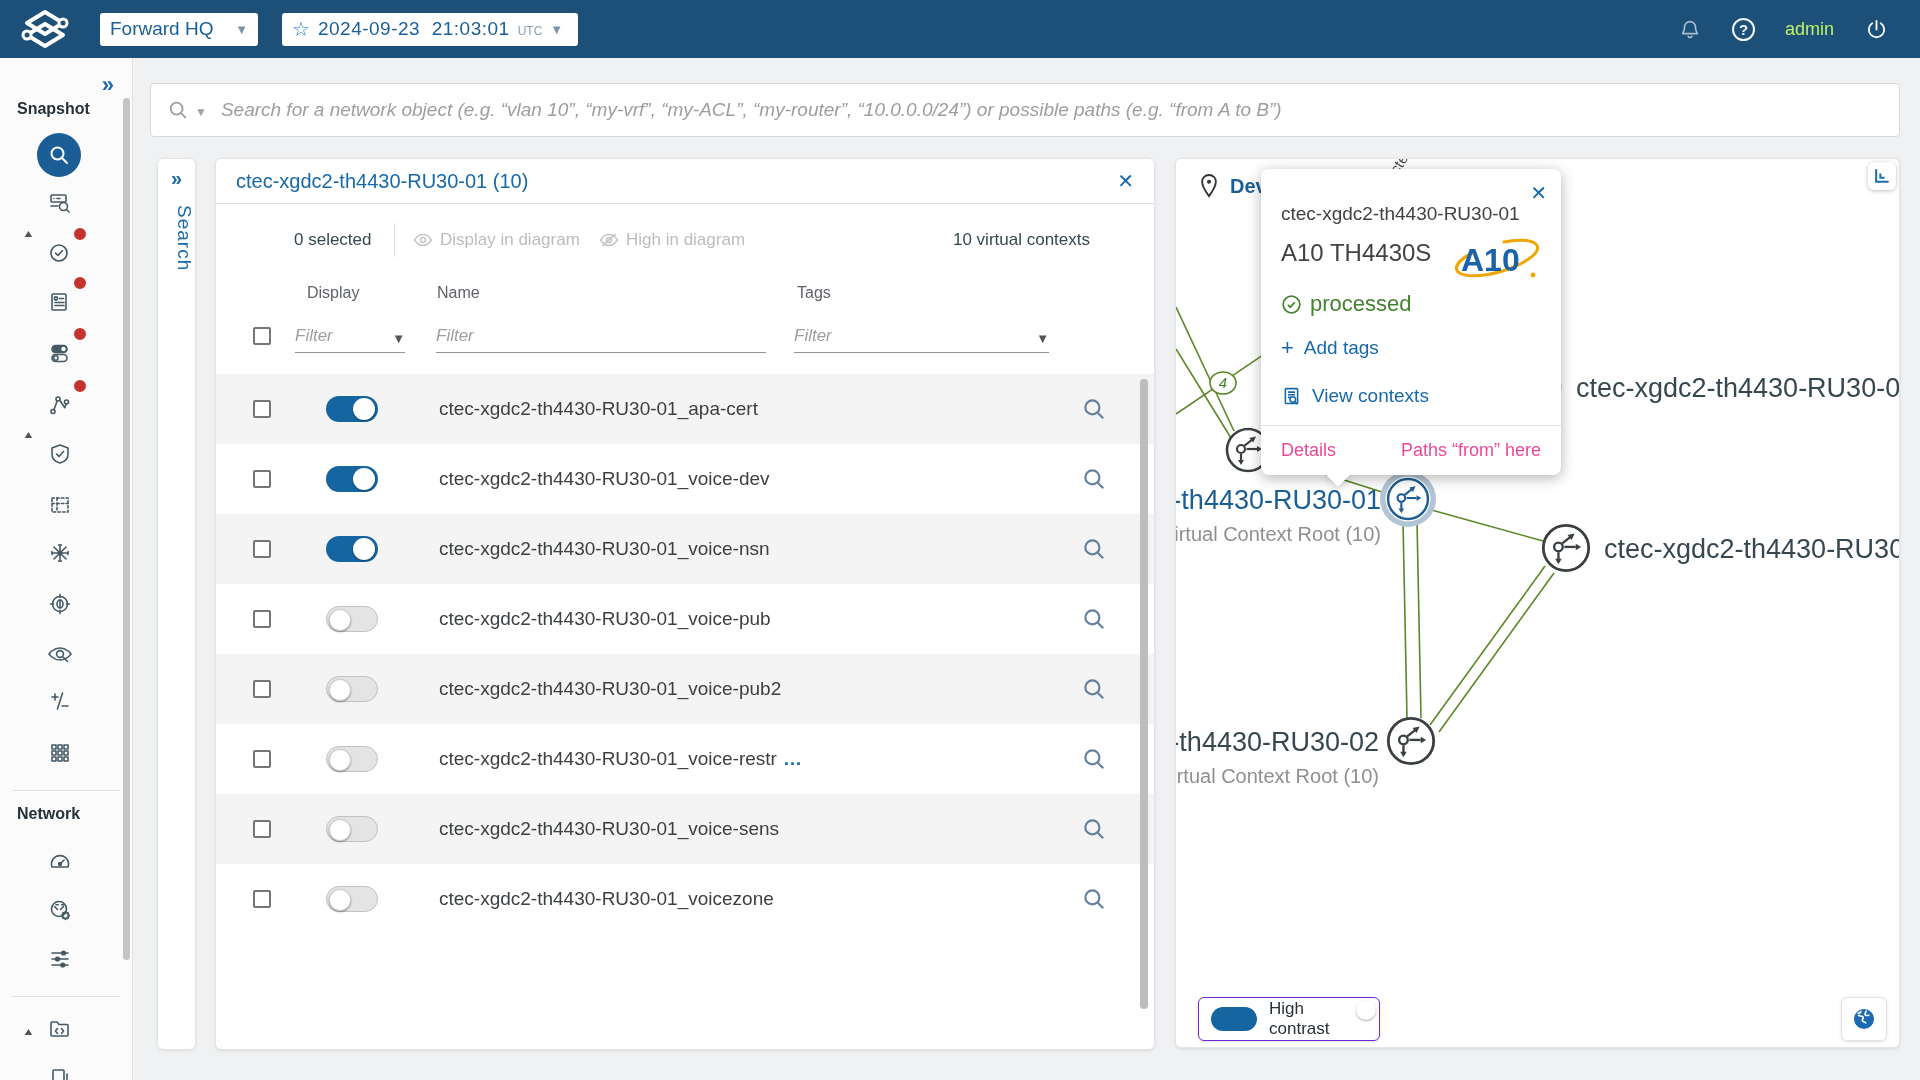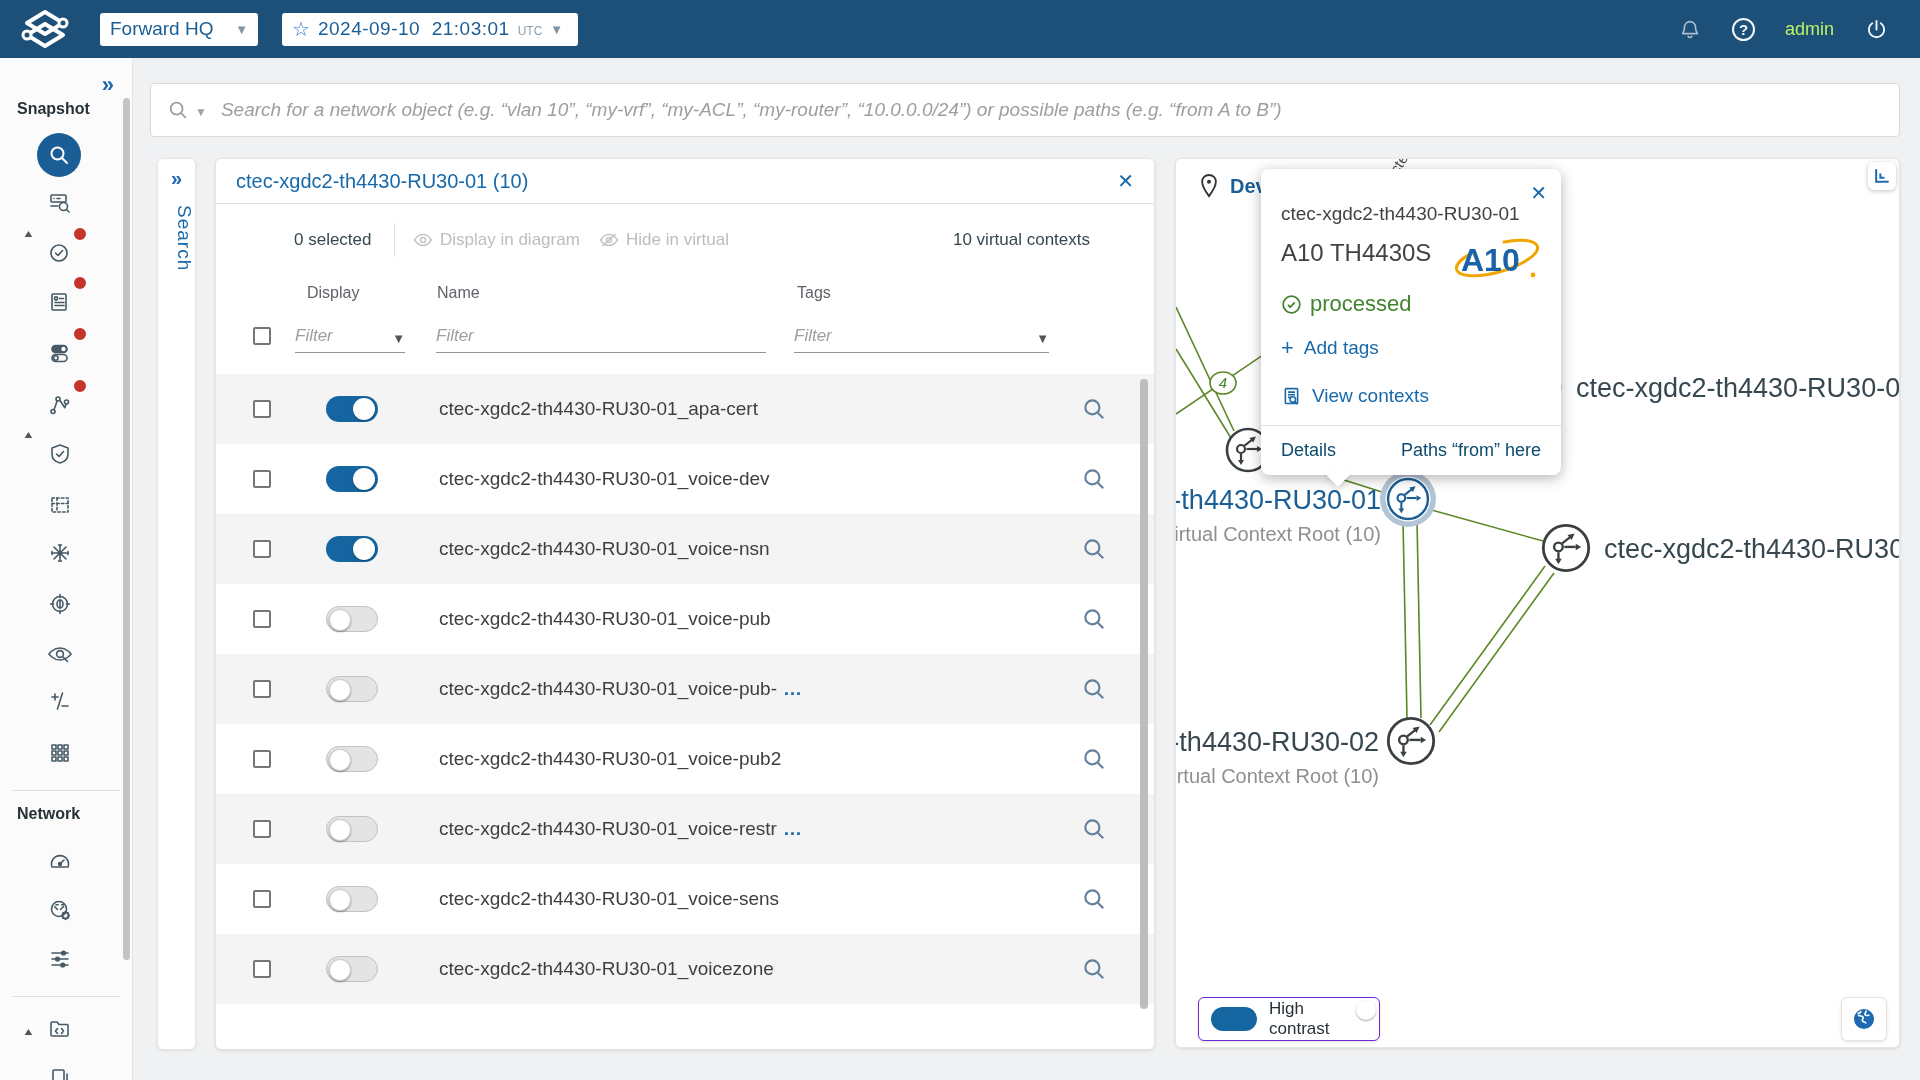"2024-09-10 21:03:01" span.snap-time { text: 2024-09-10 -> 2024-09-23 }
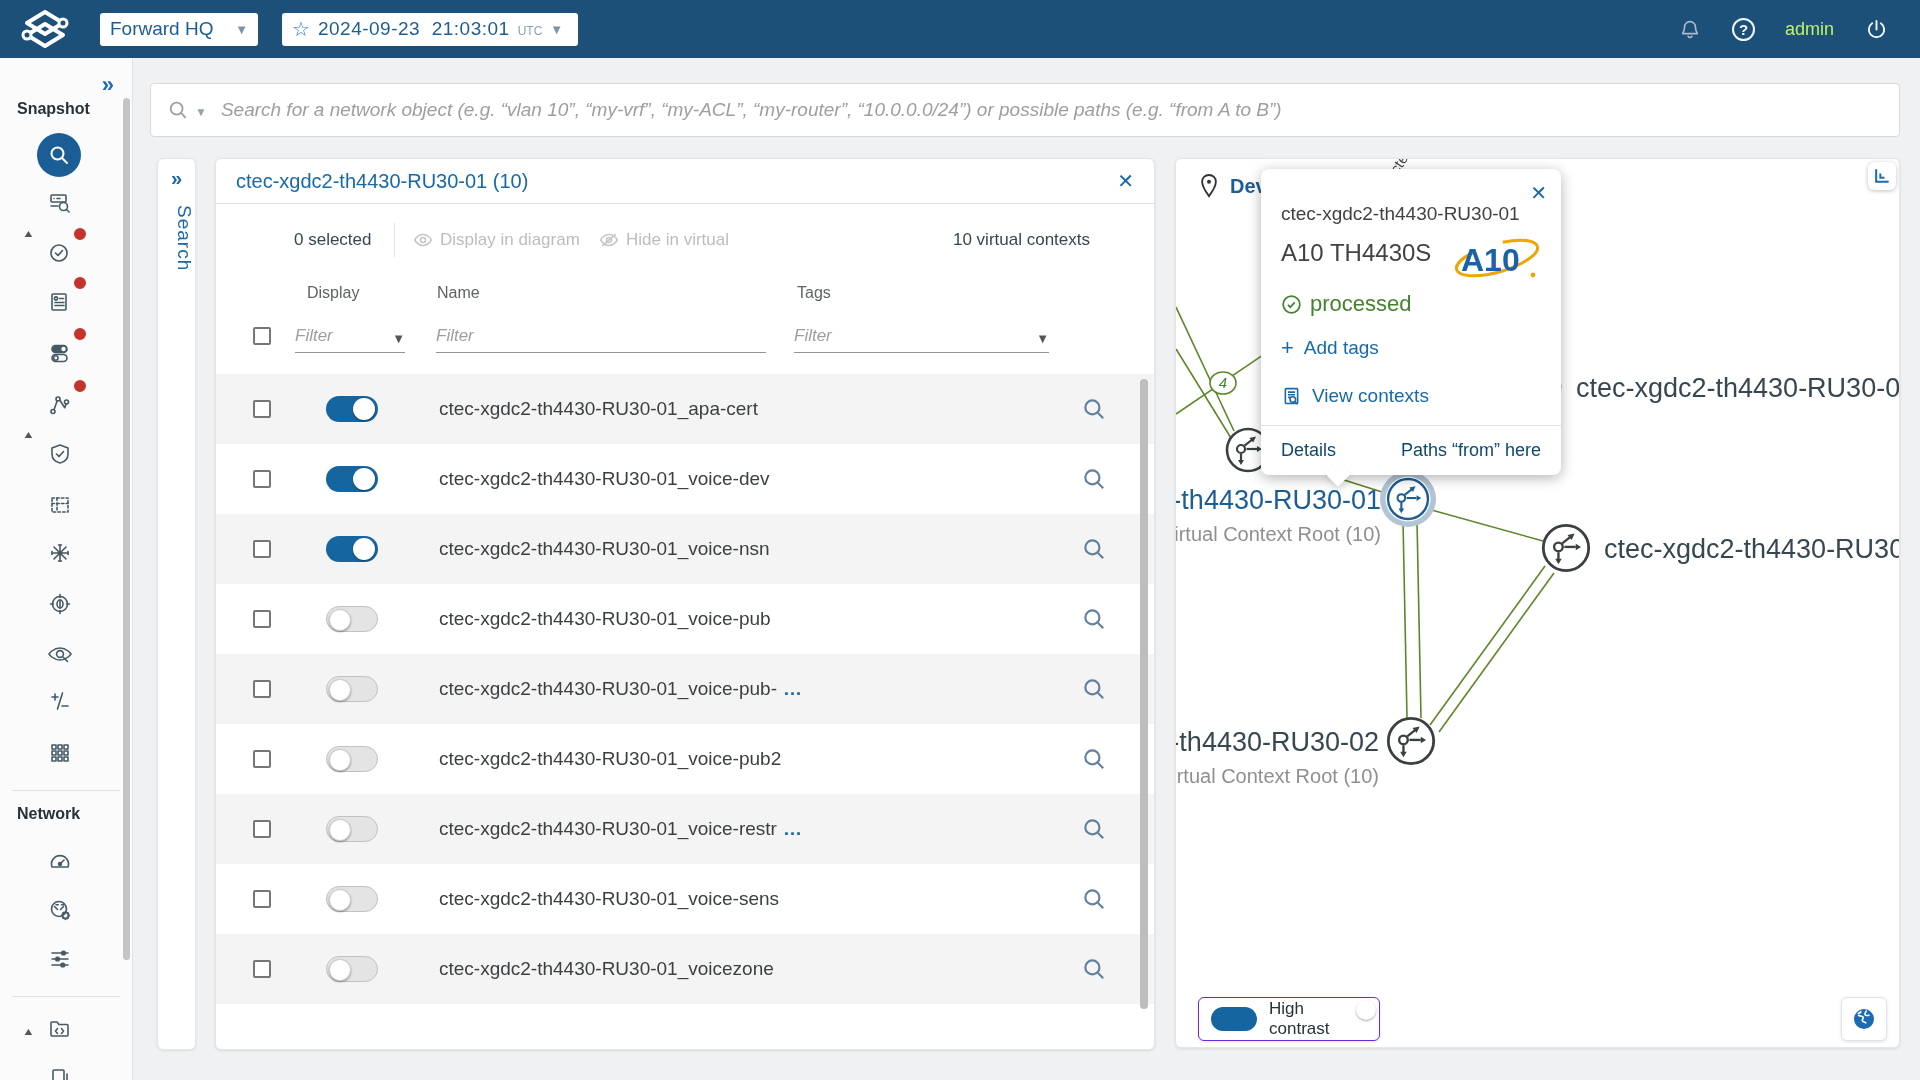"Hide in virtual" span { text: Hide in virtual -> High in diagram }
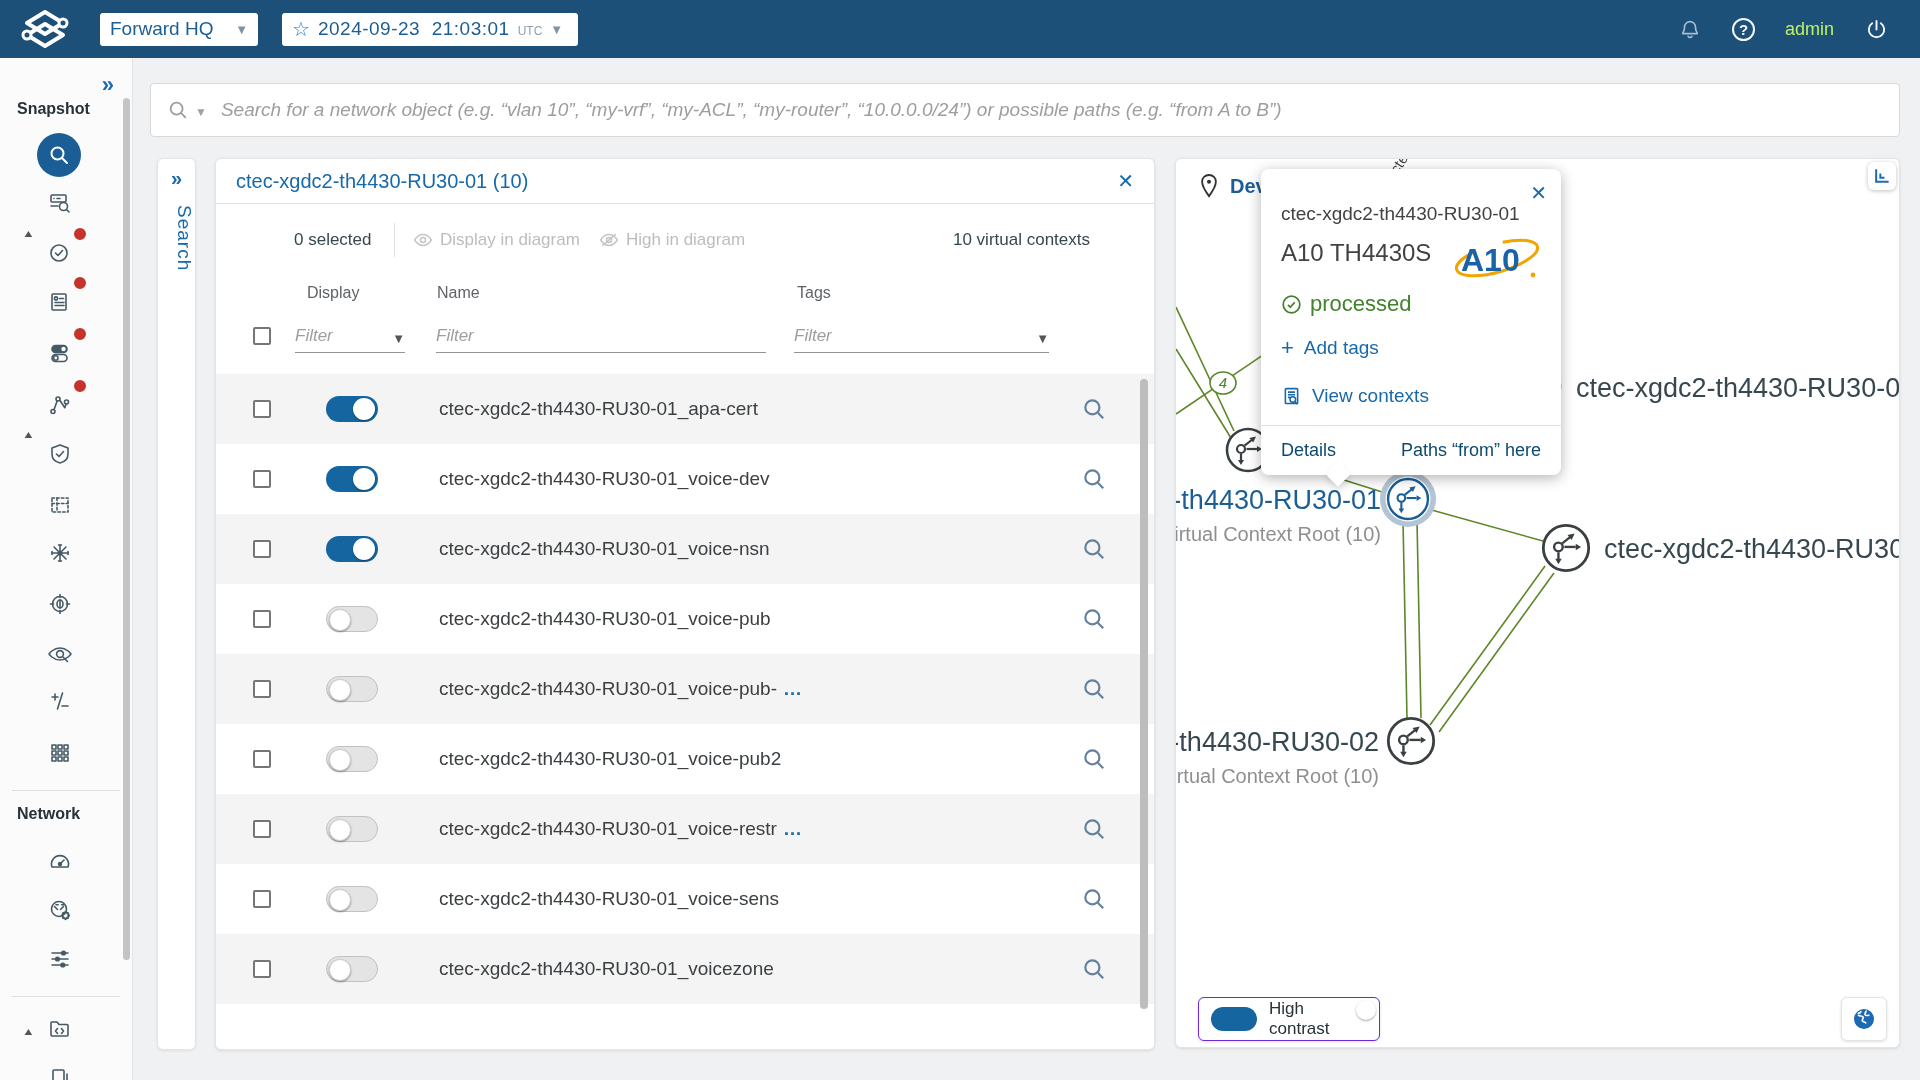"Details" .pp-footer { color: #0c4a6e -> #ec4899 }
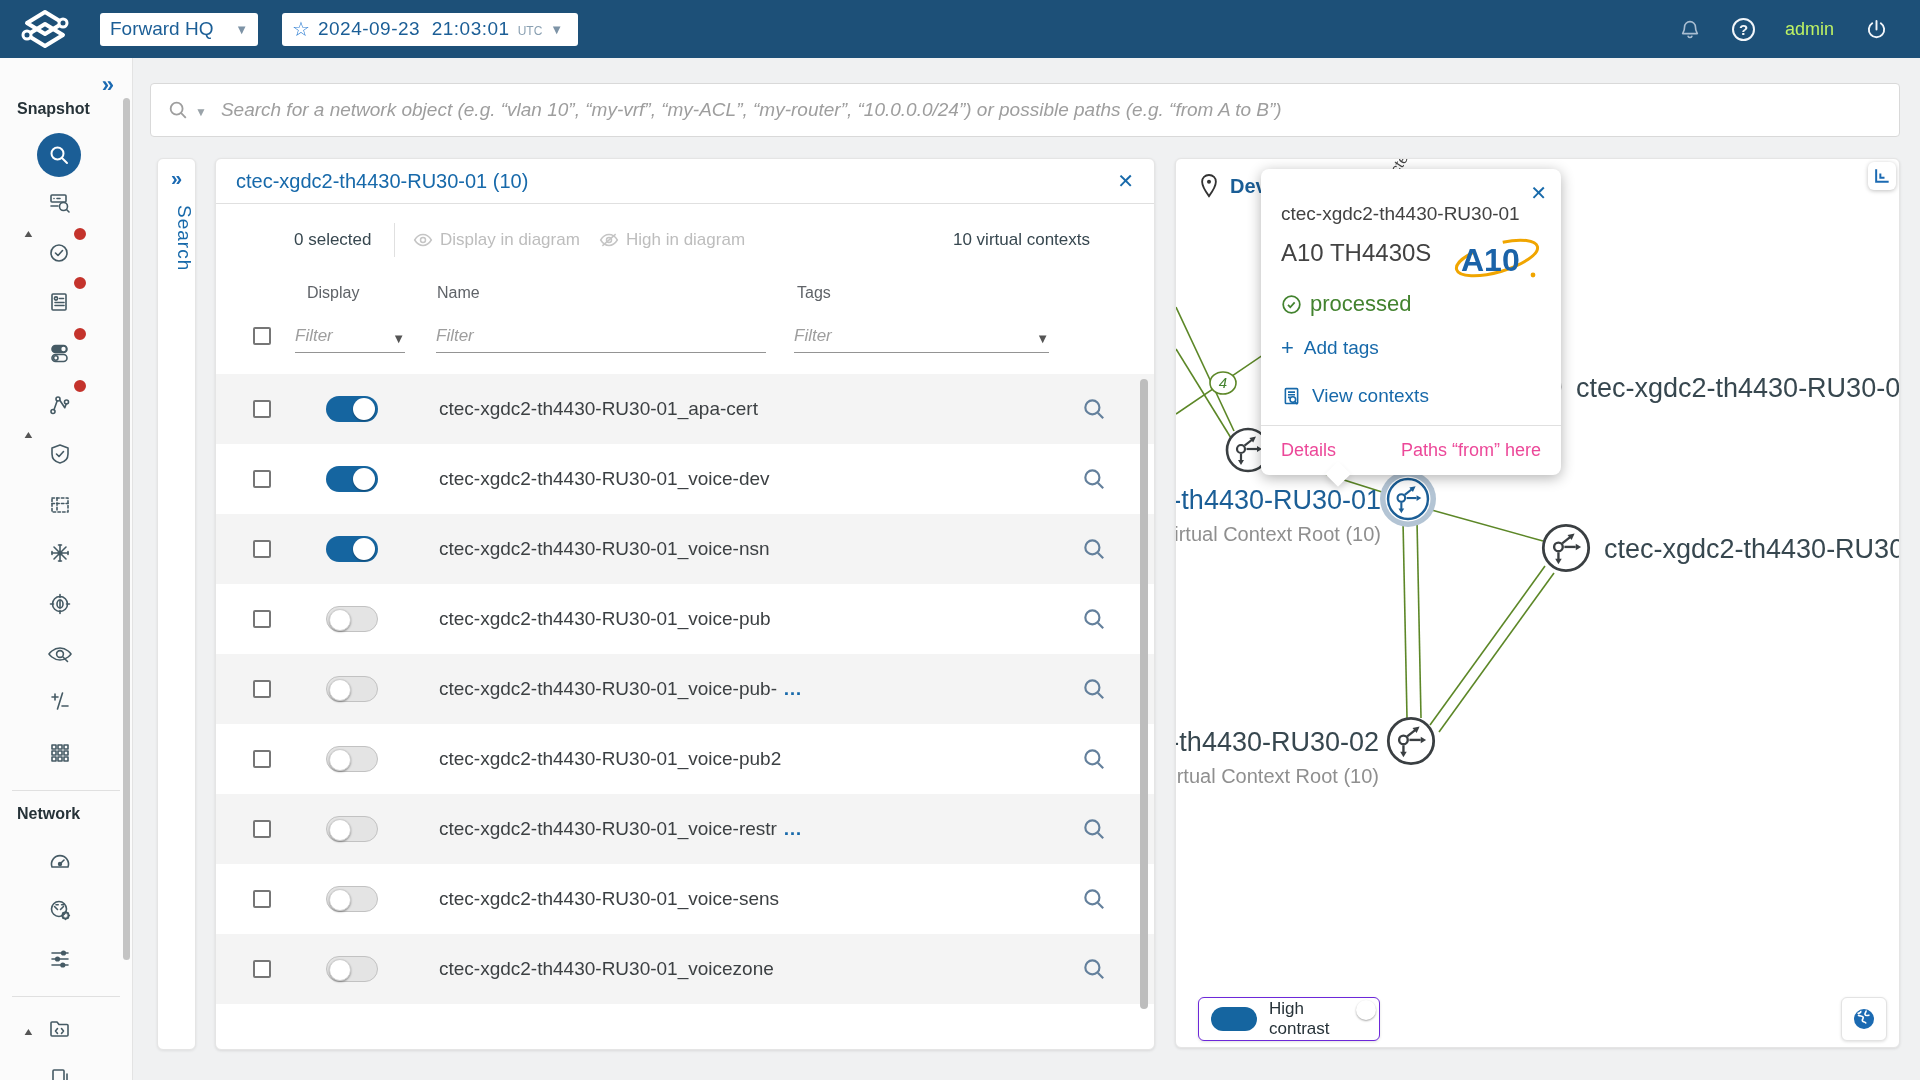"ctec-xgdc2-th4430-RU30-01_voice-pub- …" div.row { html: <div> <span></span> <span> <span></span> </span> <span><span>ctec-xgdc2-th4430-RU30-01_voice-pub-</span><span>…</span></span> <svg> <circle></circle> <path></path> </svg> </div> -> none }
